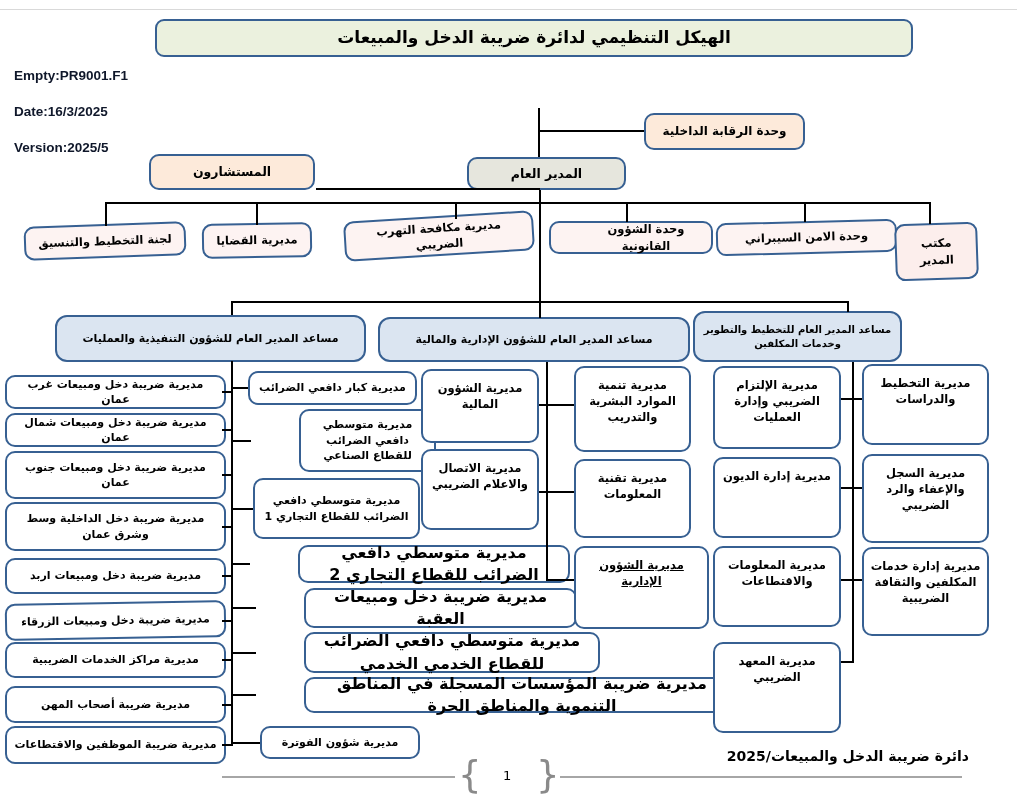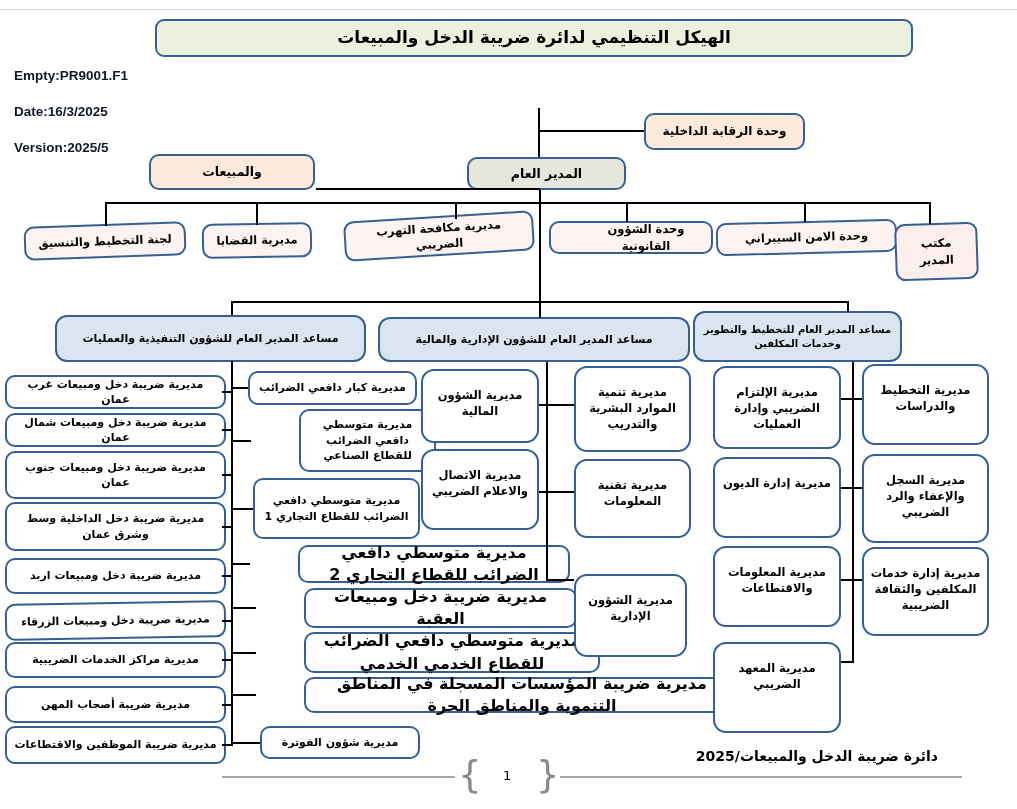"والمبيعات" div.bx { text: والمبيعات -> المستشارون }
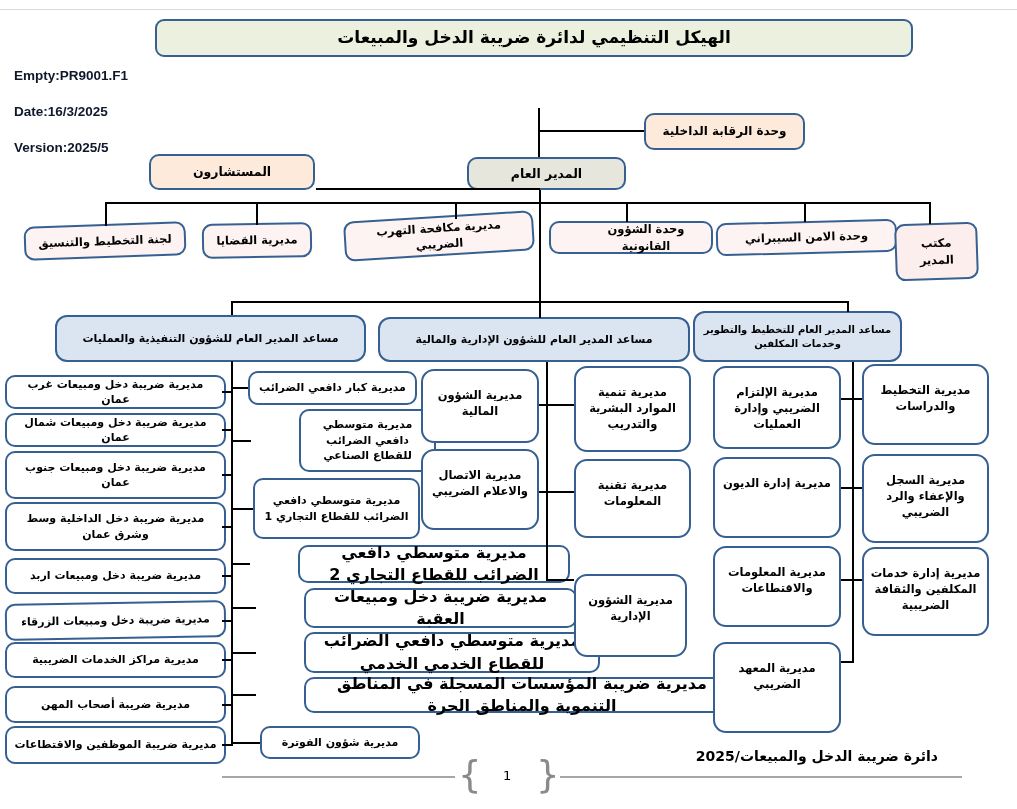"مديرية الشؤون المالية" .tall { border-radius: 13px -> none; padding-top: 16px -> 9px }
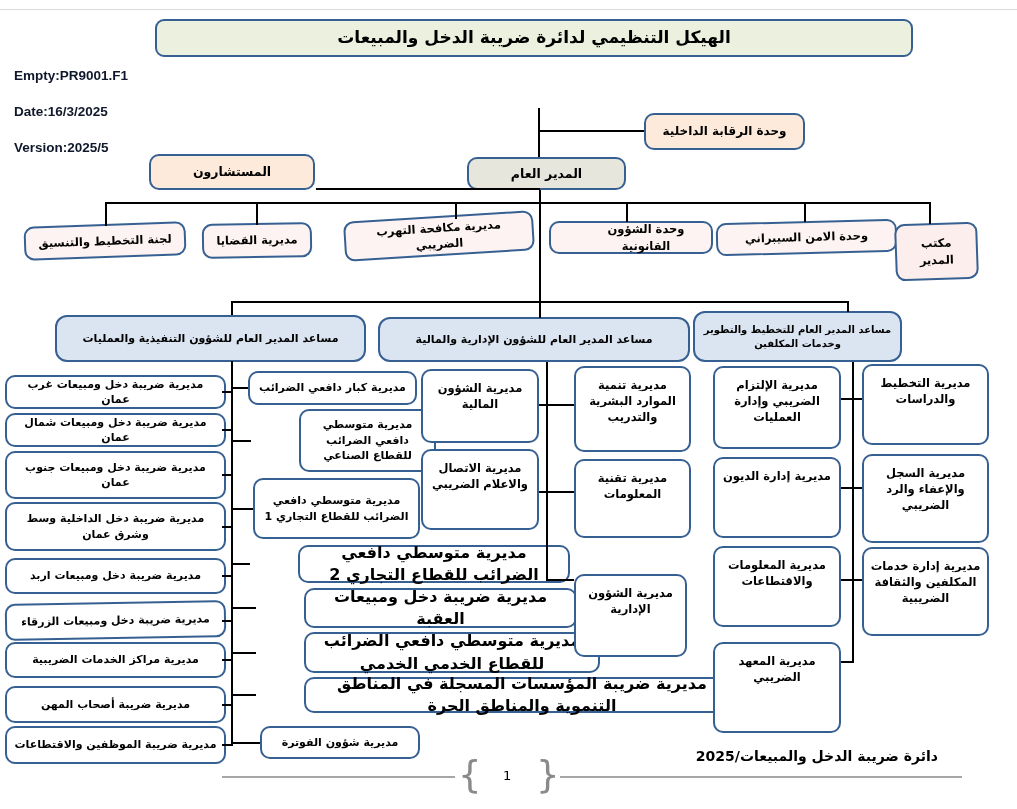"مديرية الشؤون الإدارية" div.bx { text-decoration: none -> underline; top: 574px -> 546px; width: 113px -> 135px }
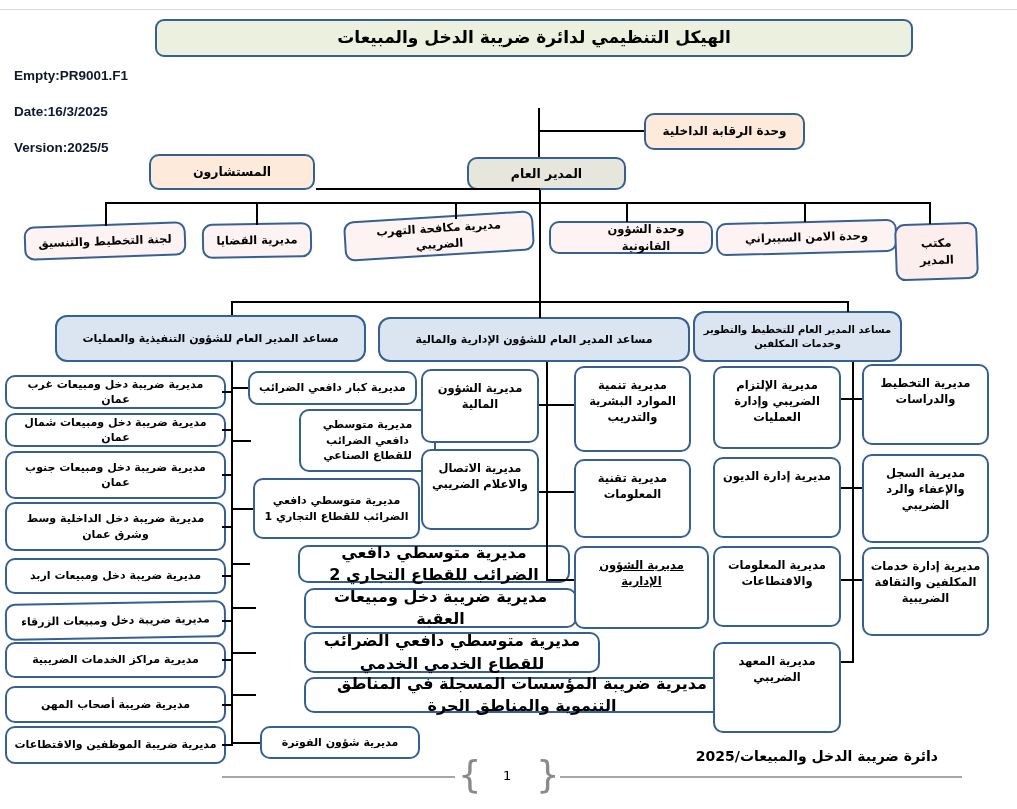"دائرة ضريبة الدخل والمبيعات/2025" div.deptyear { left: 668px -> 699px }
